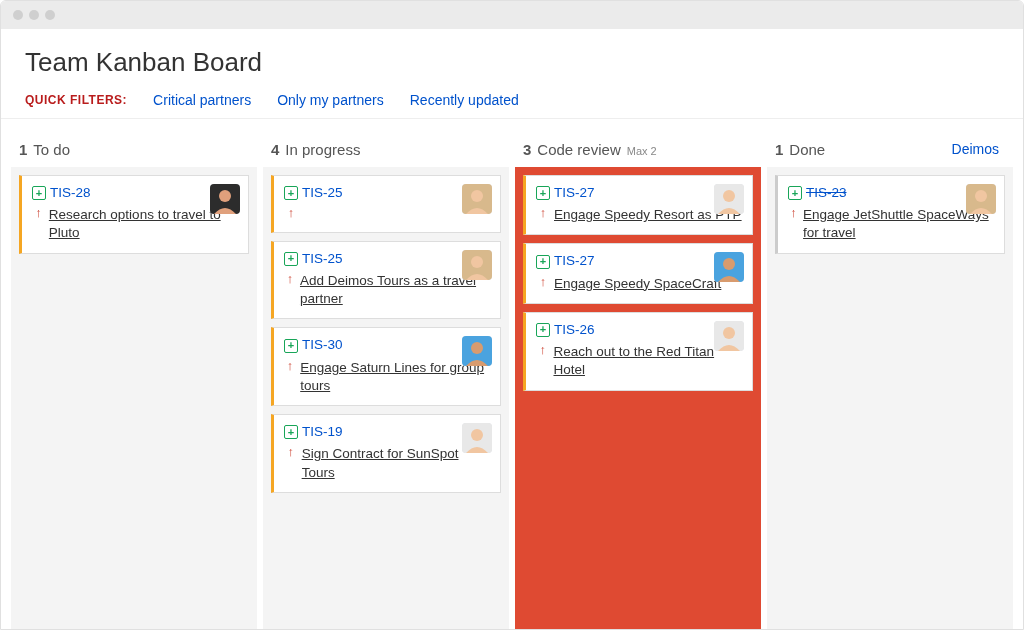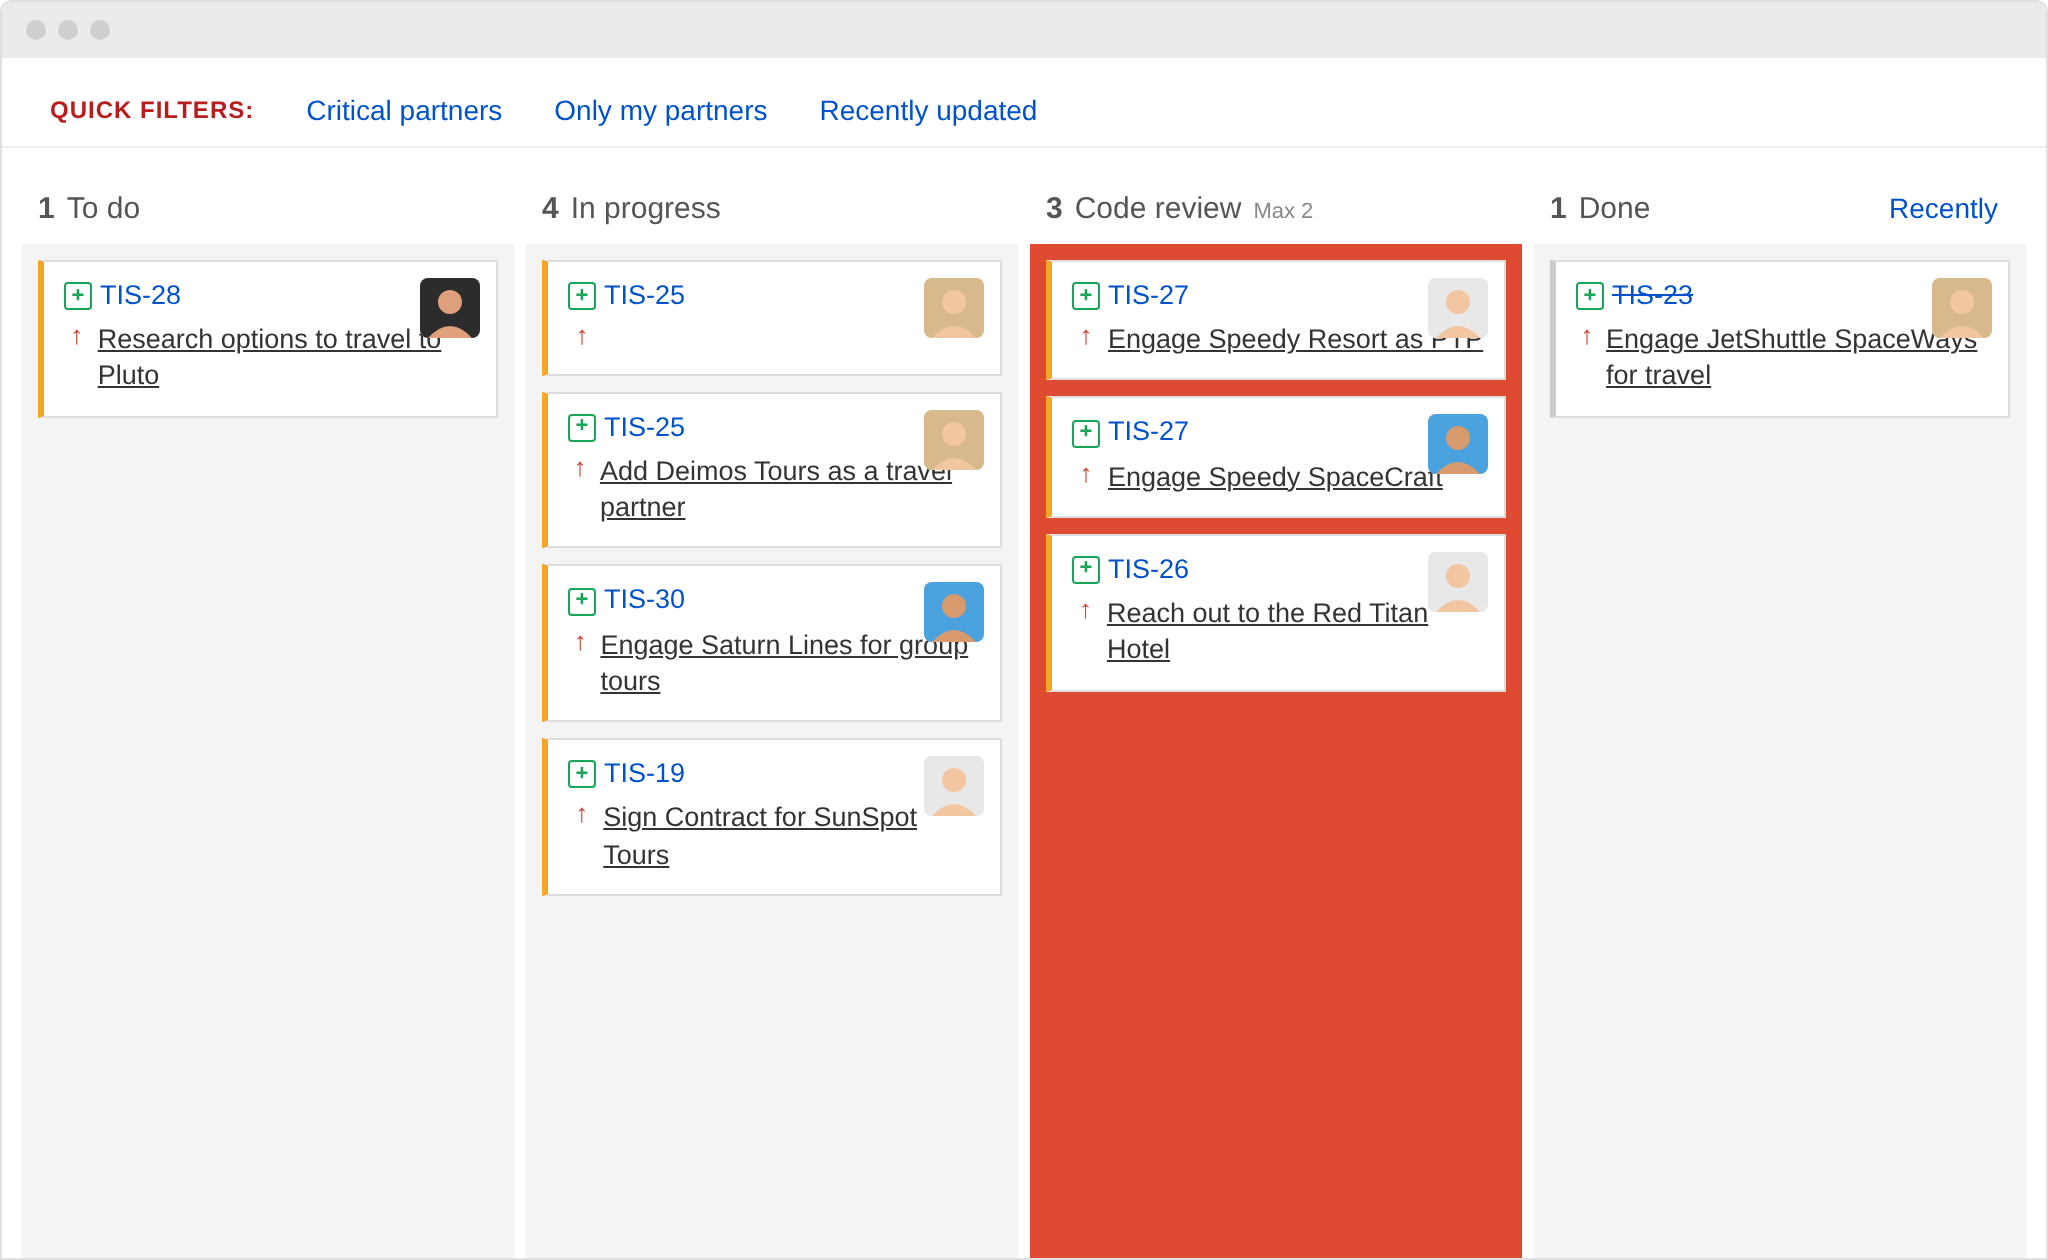"Team Kanban Board" h1.board-title { html: none -> <h1>Team Kanban Board</h1> }
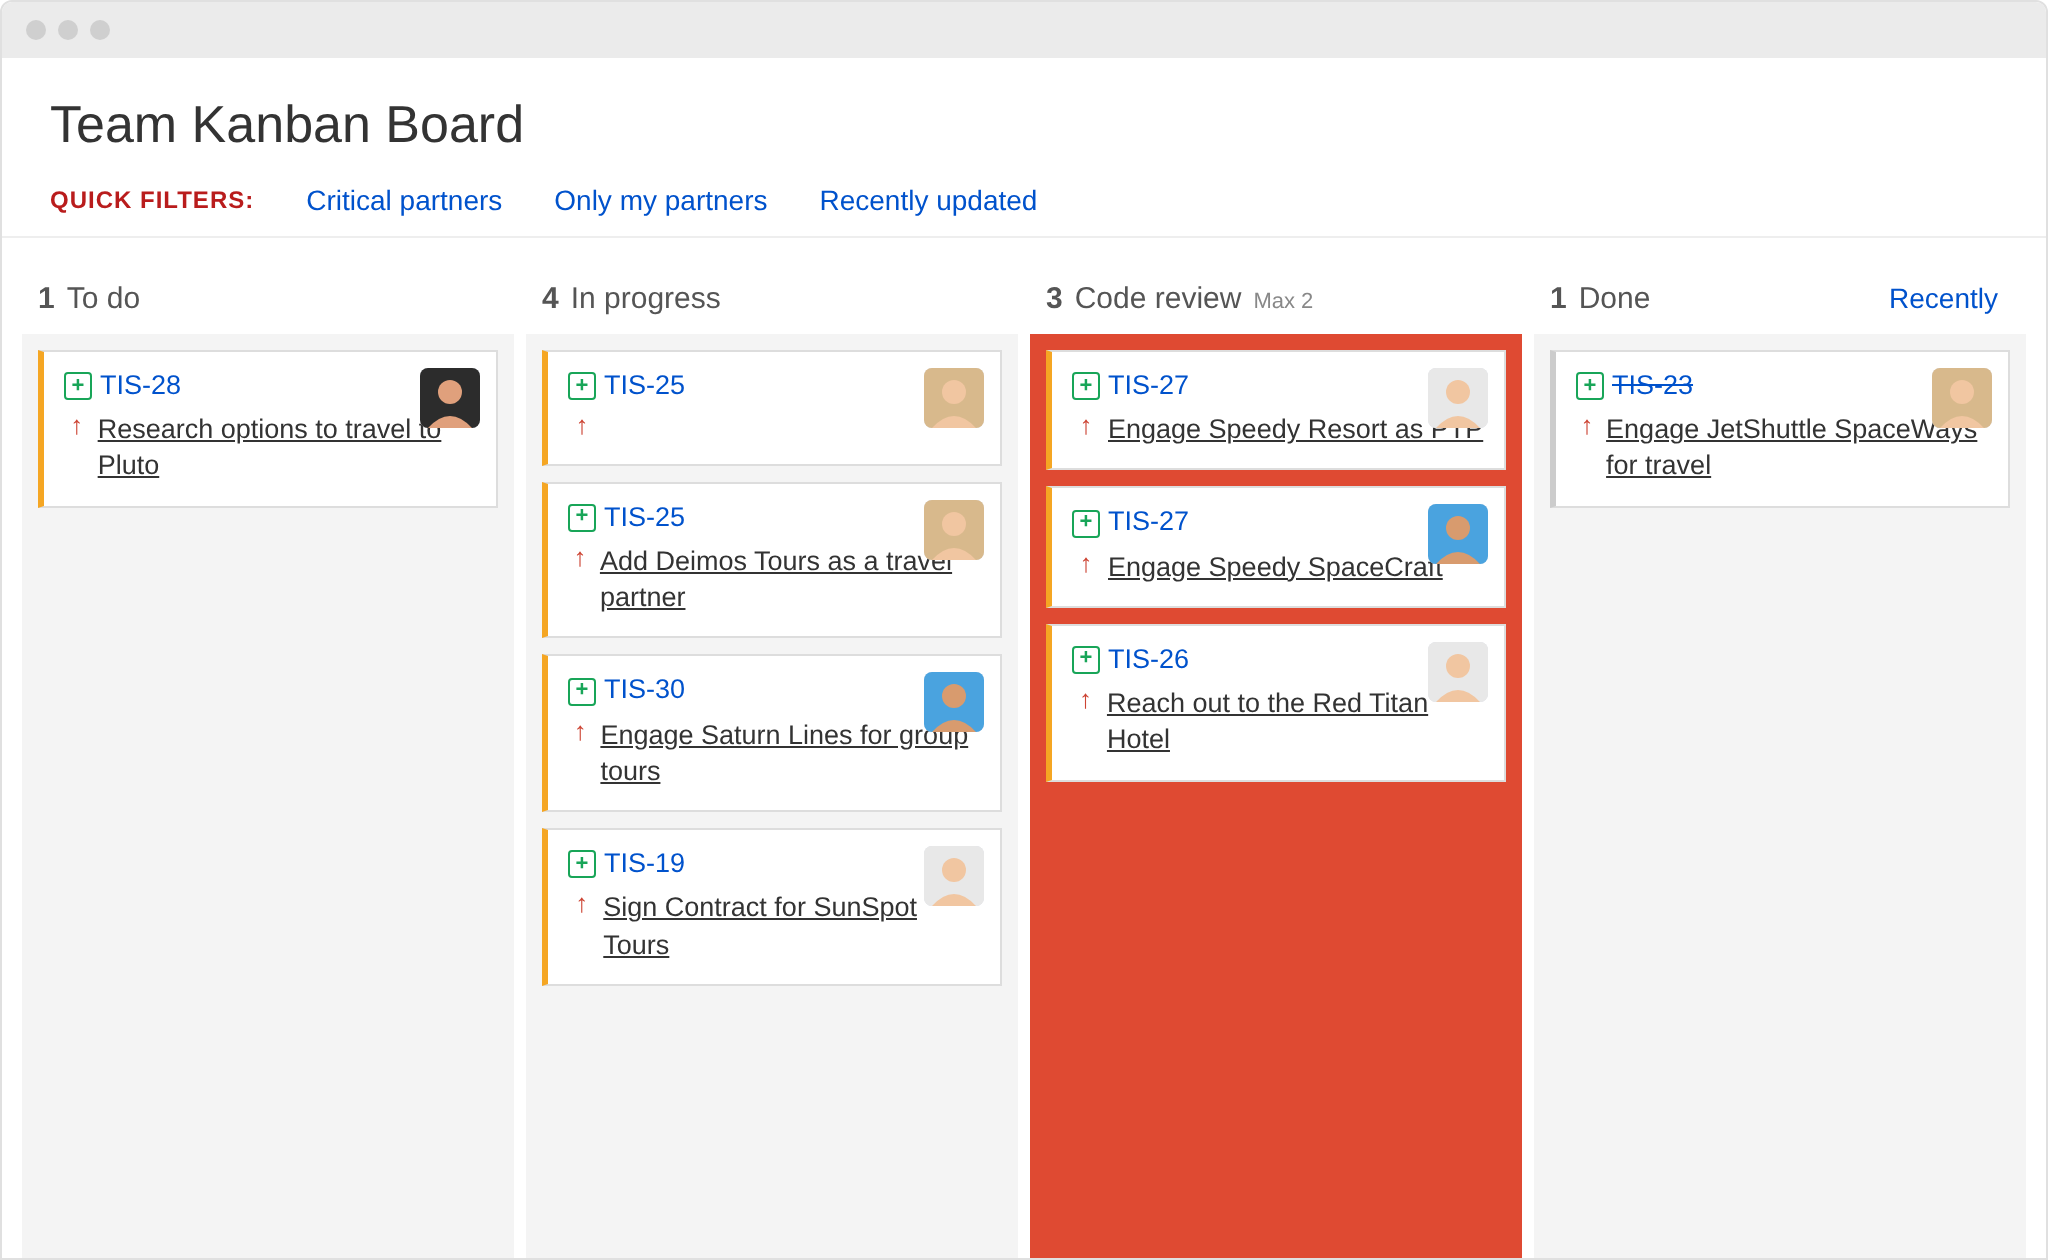"Recently" span.release { text: Recently -> Deimos }
